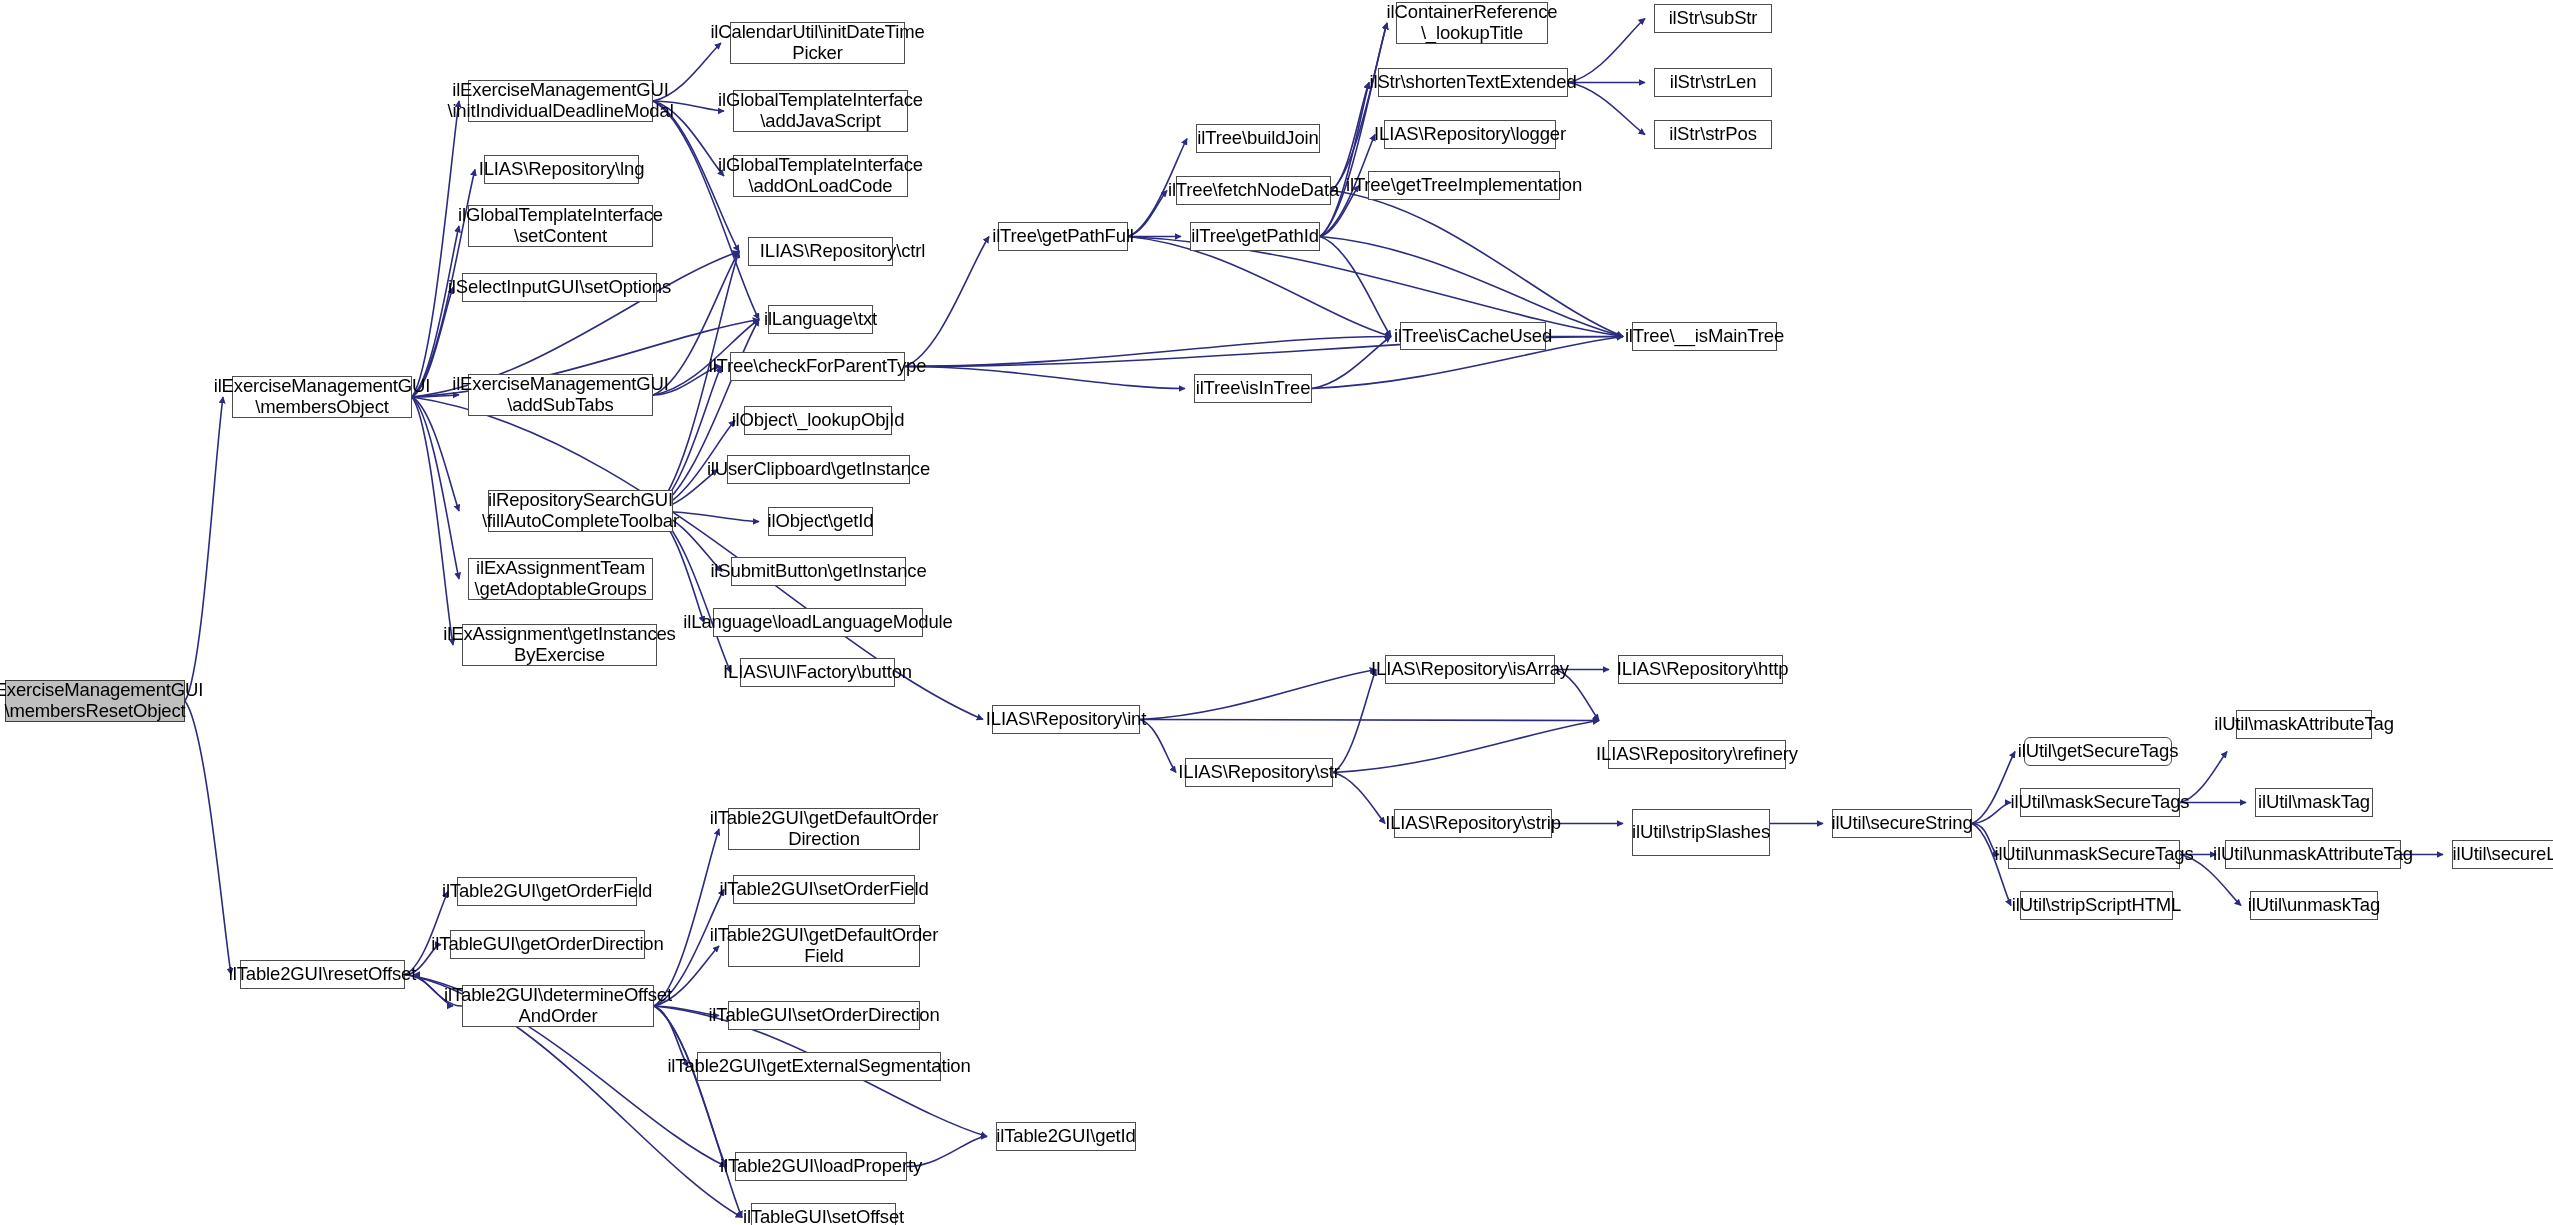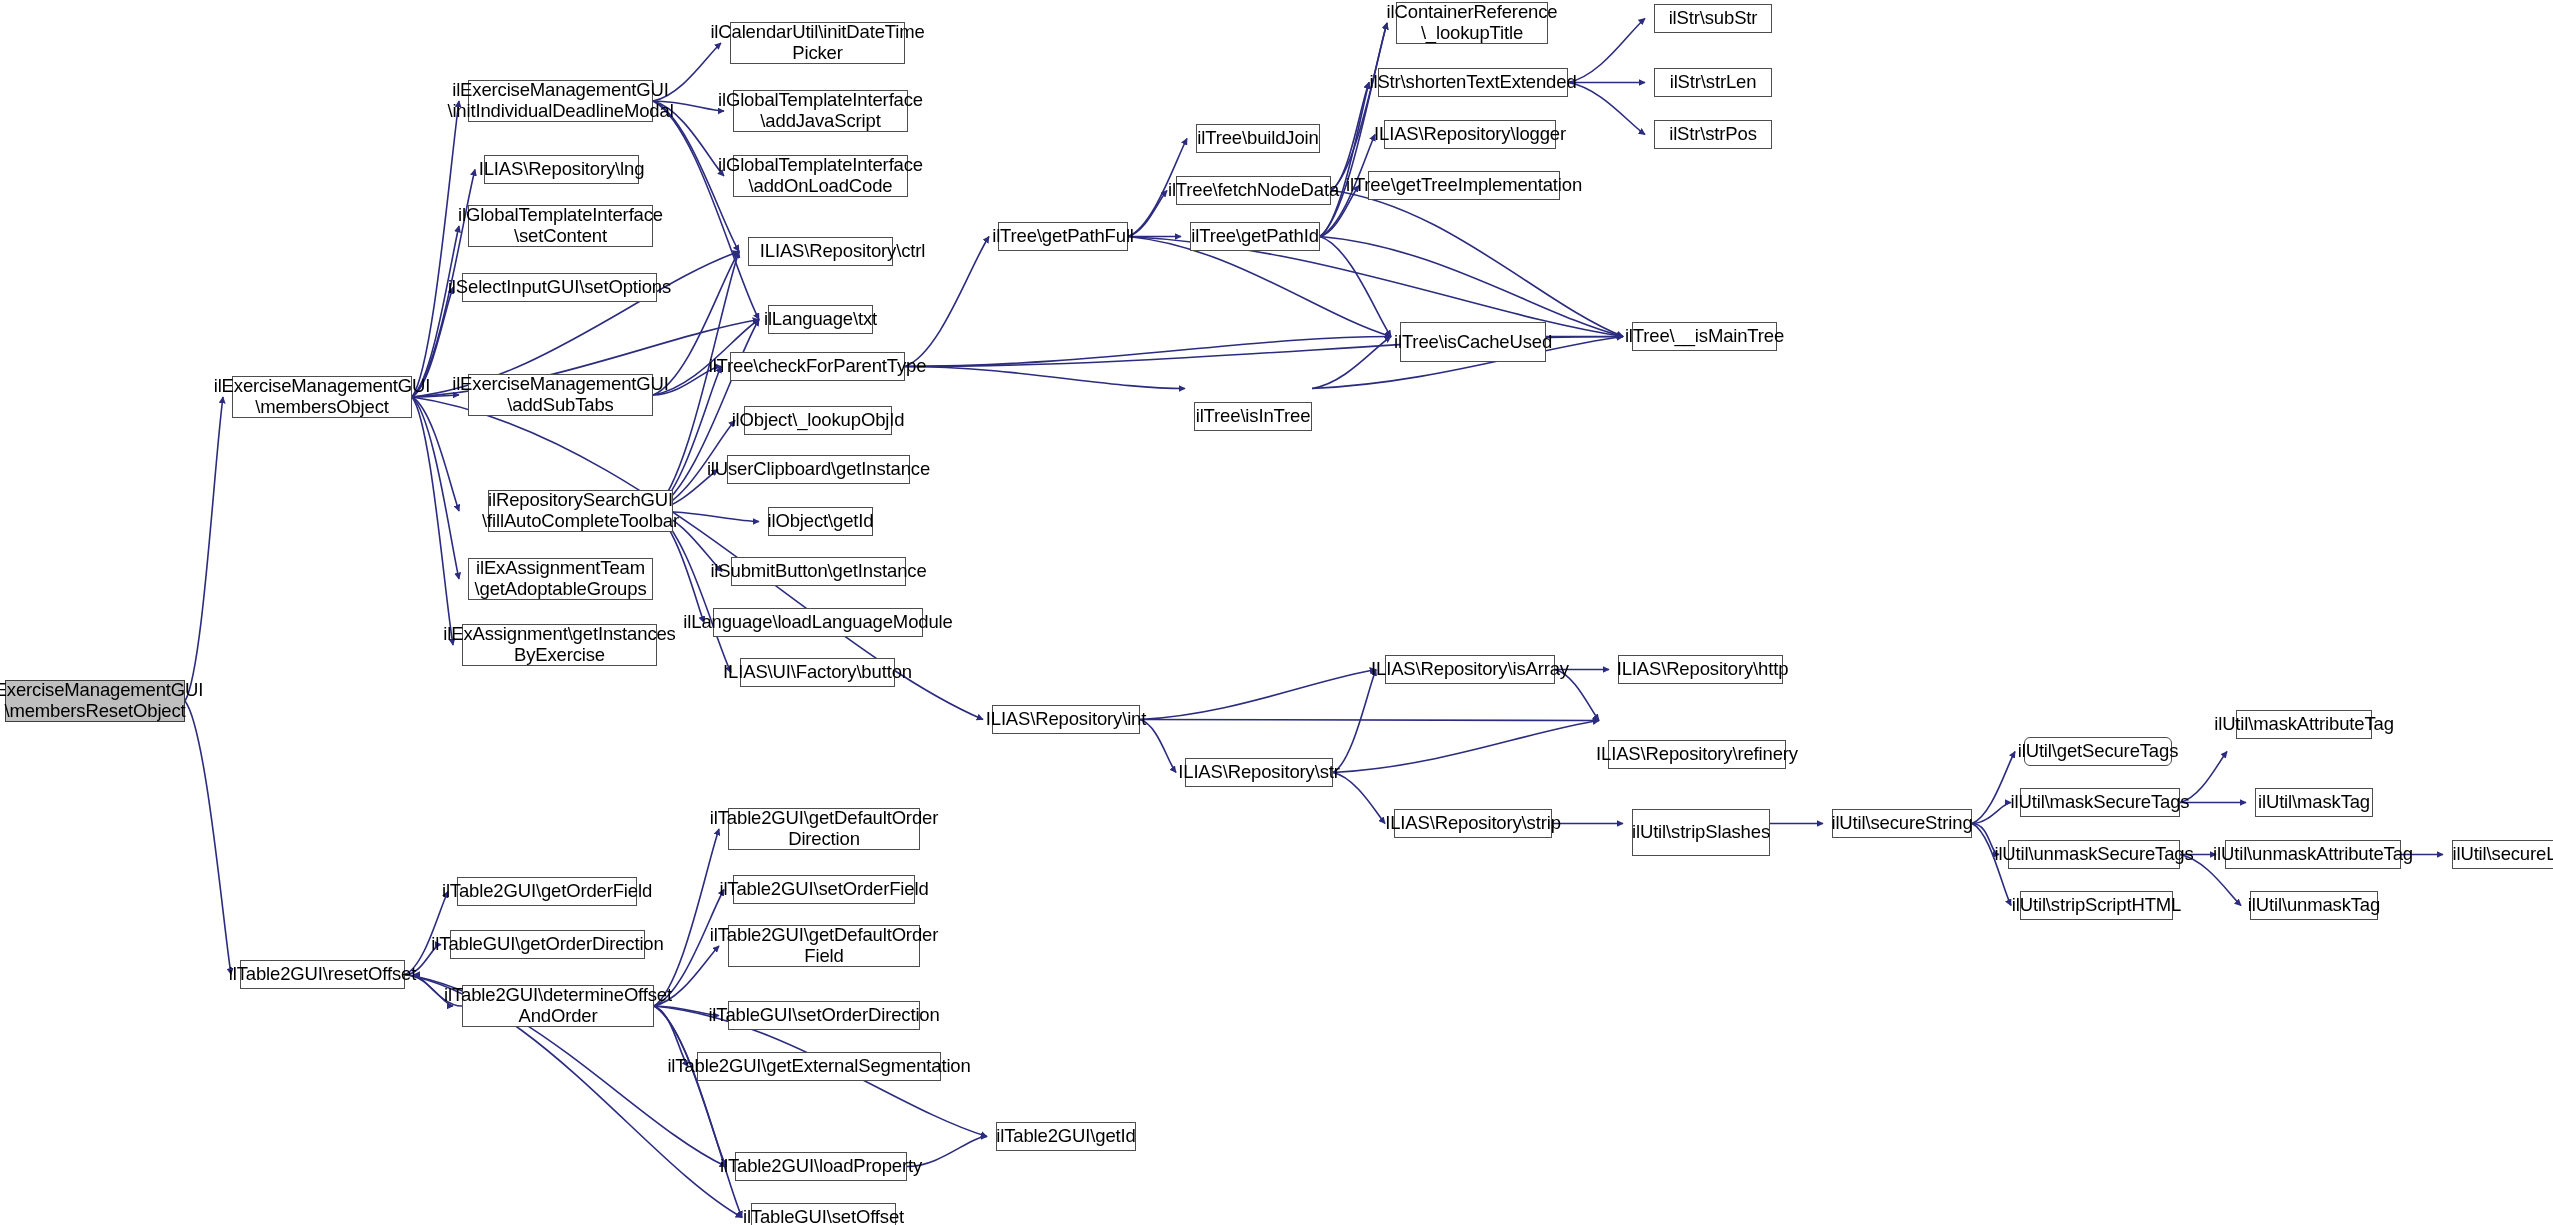"ilTree\isCacheUsed" div.node { height: 40px -> 28px }
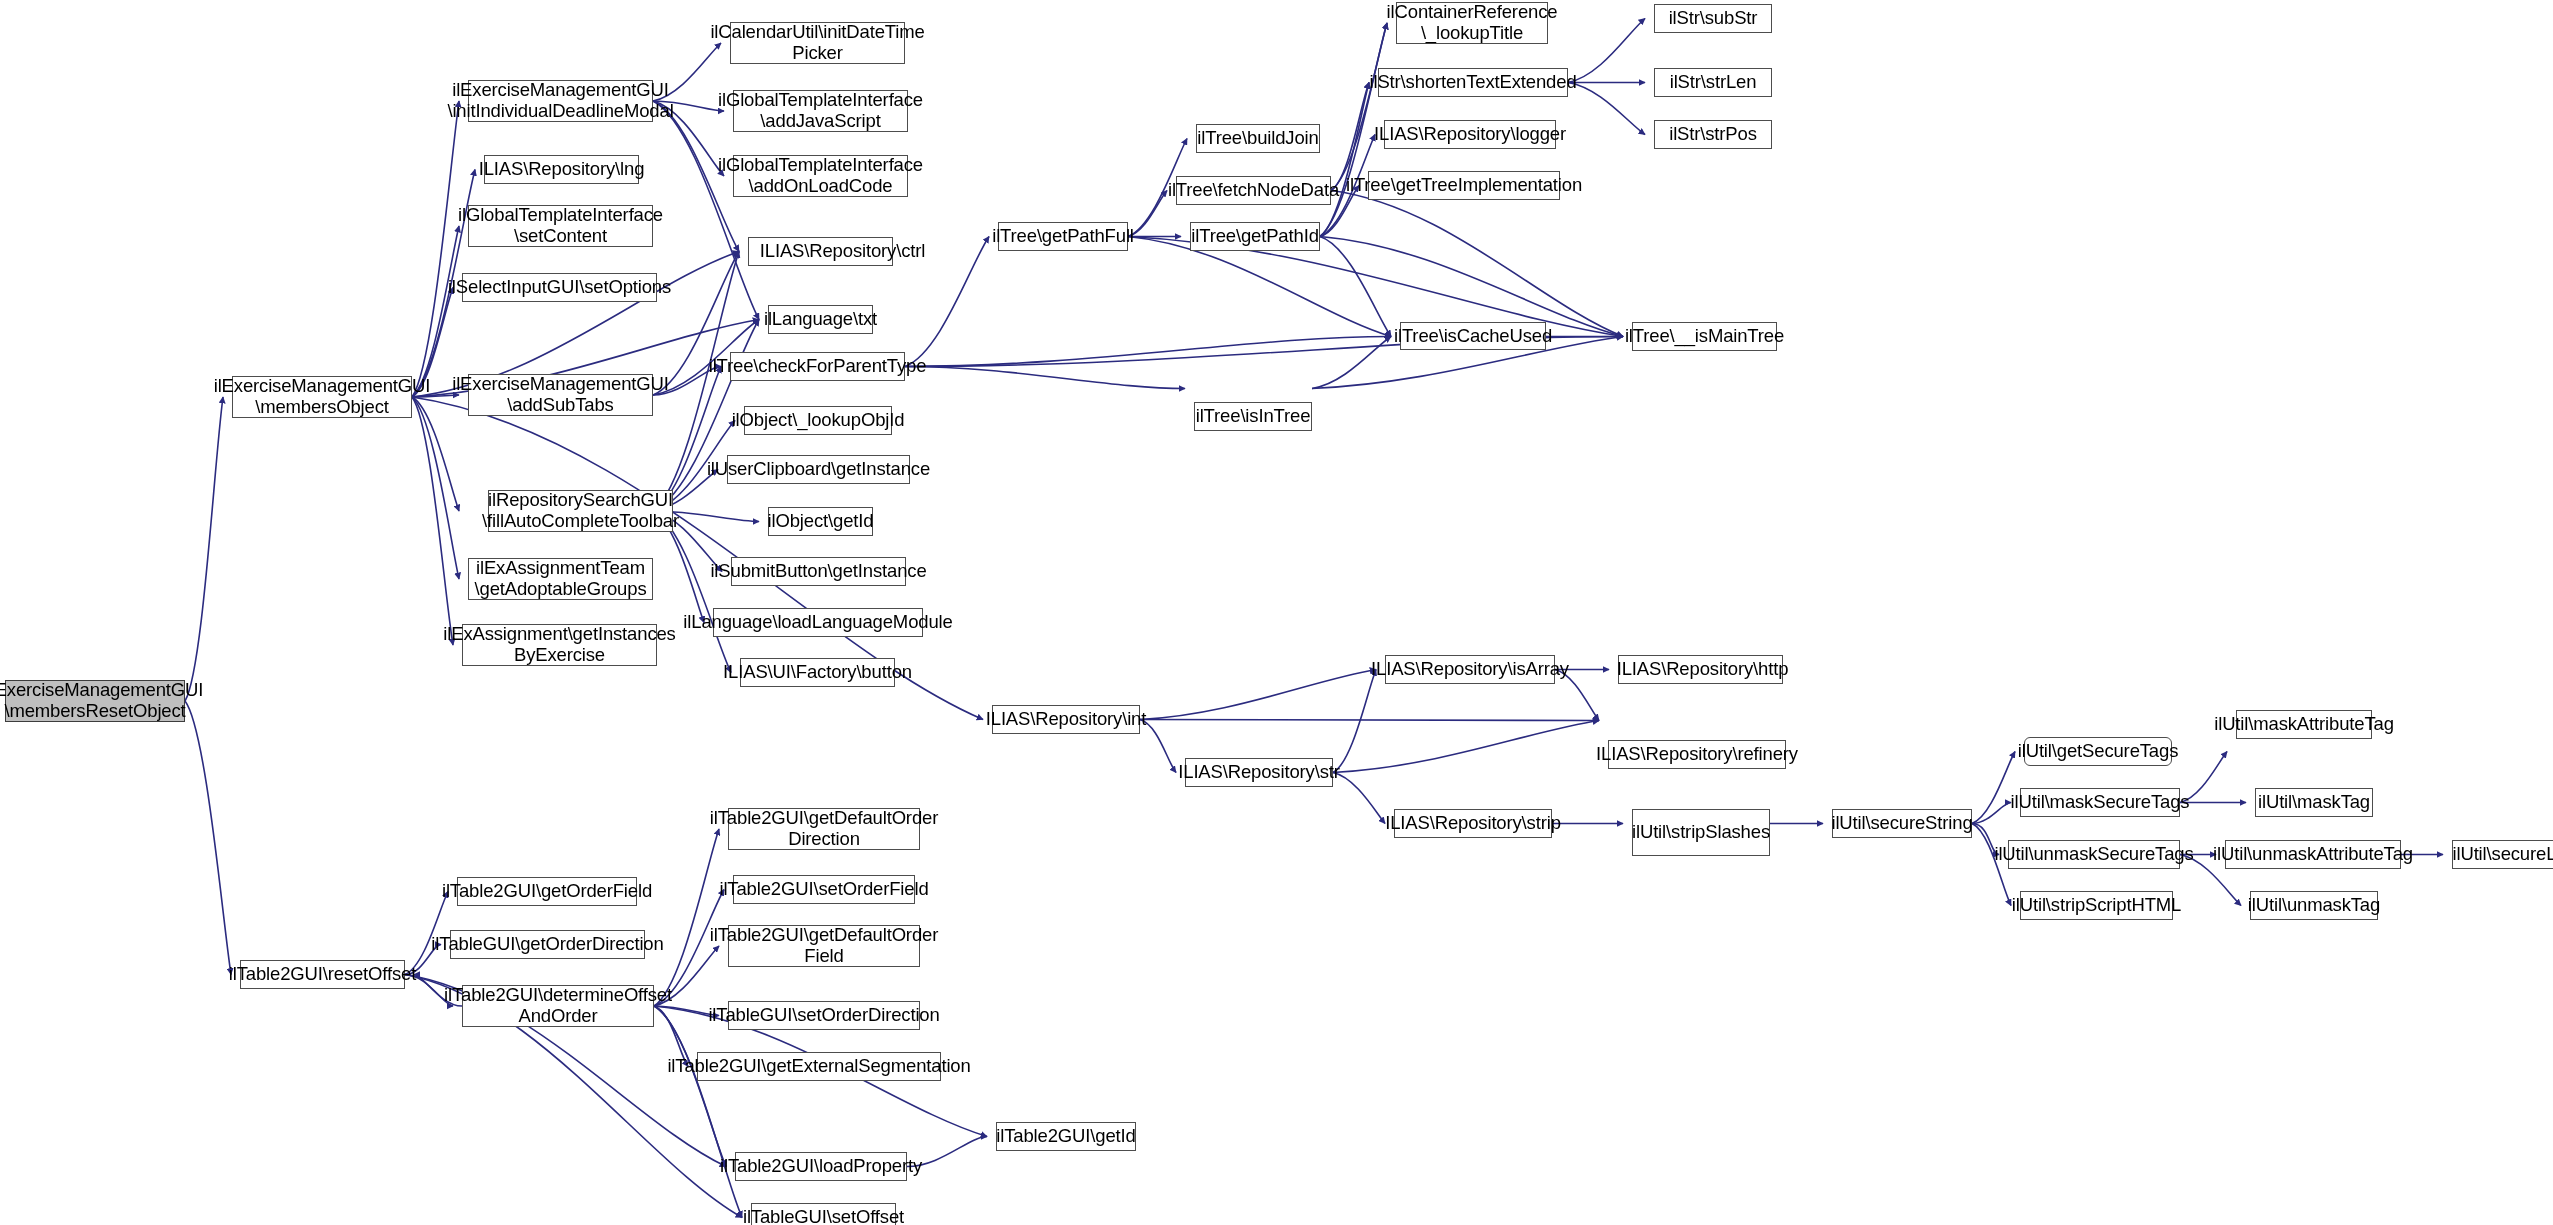"ilTree\isInTree" div.node { margin-top: 28px -> none }
